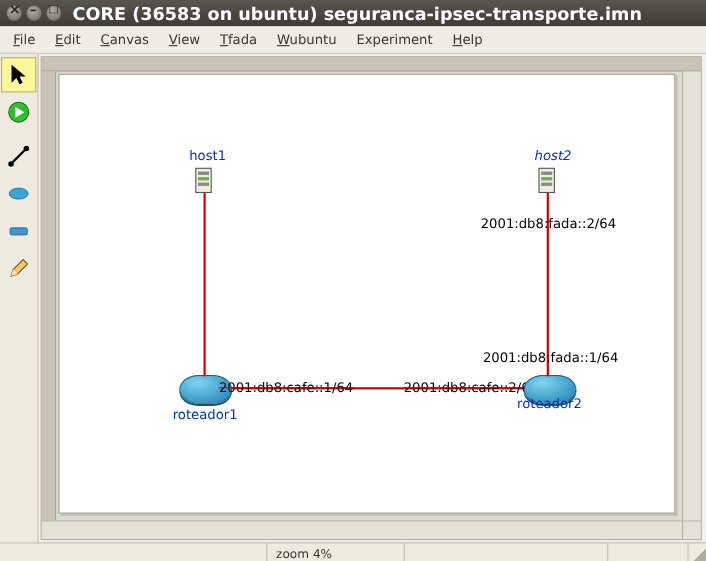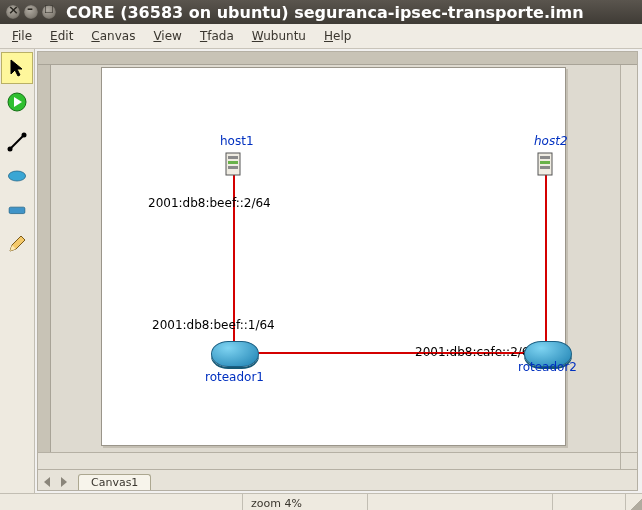"Experiment" div.menu-item { html: none -> <div><span>Experiment</span></div> }
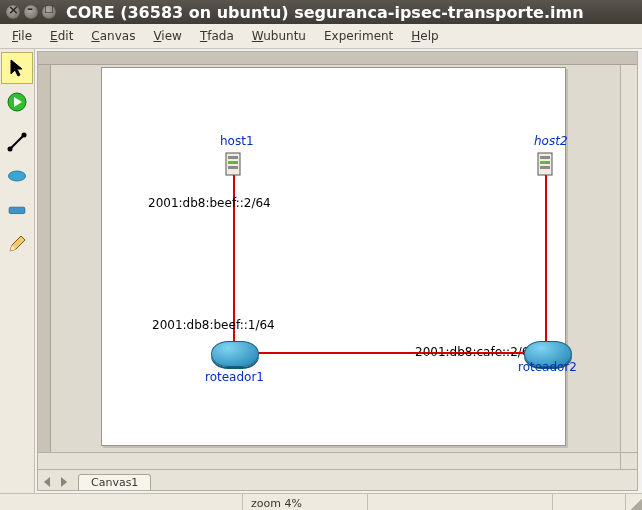"host1" .canvas-inner { gap: 48px -> none }
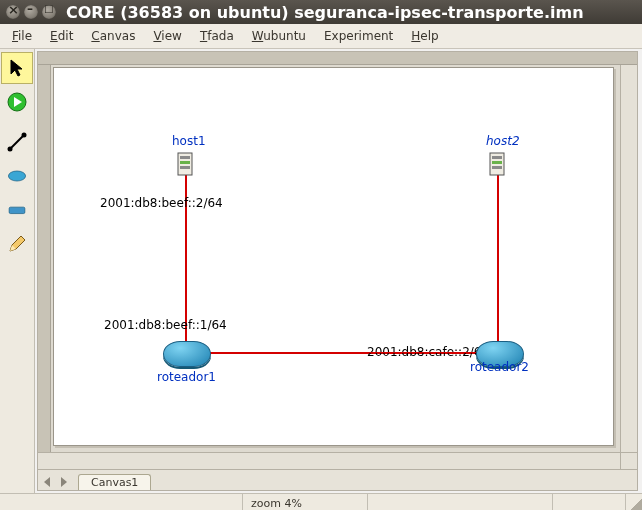"2001:db8:beef::2/64" div.addr-label { html: <div>2001:db8:beef::2/64</div> -> none }
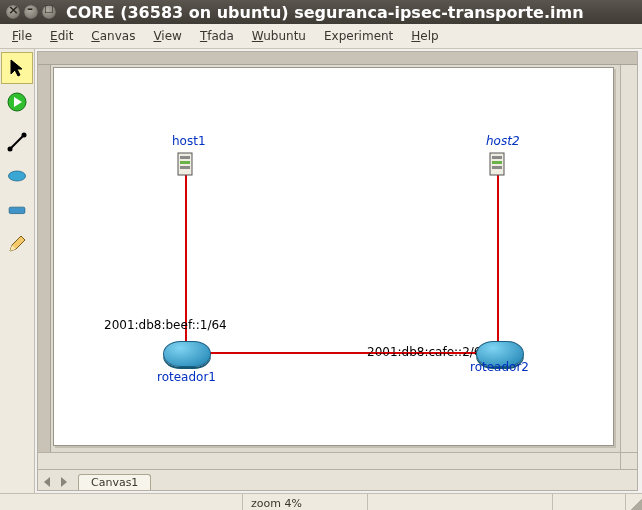"2001:db8:fada::2/64" div.addr-label { html: none -> <div>2001:db8:fada::2/64</div> }
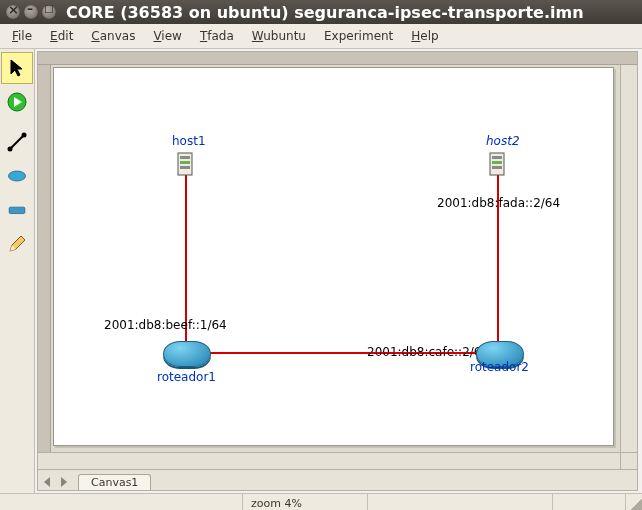"2001:db8:beef::1/64" div.addr-label { html: <div>2001:db8:beef::1/64</div> -> none }
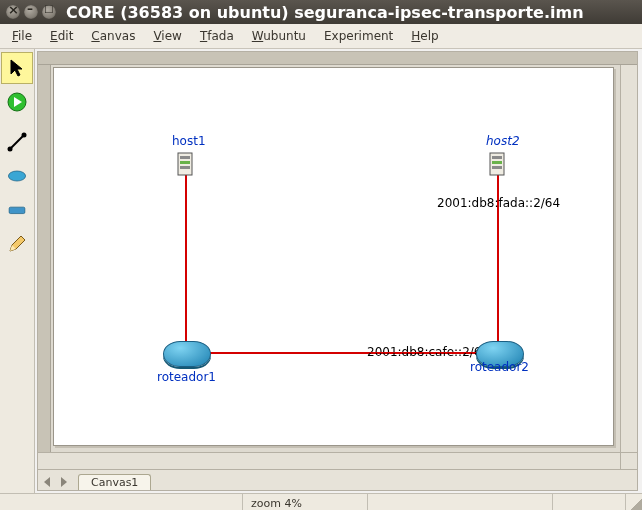"2001:db8:fada::1/64" div.addr-label { html: none -> <div>2001:db8:fada::1/64</div> }
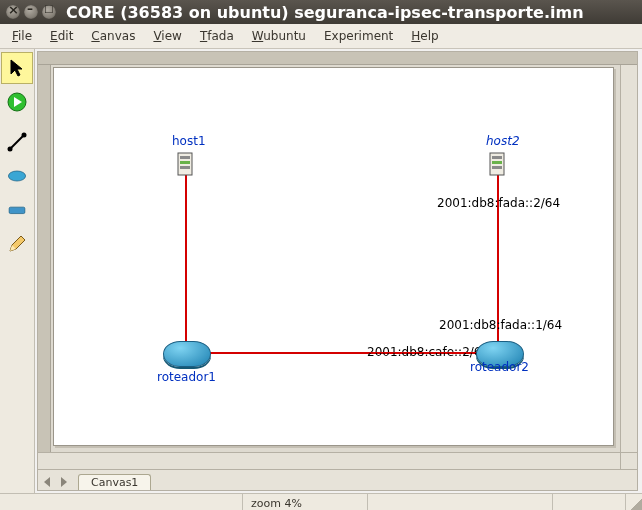"2001:db8:cafe::1/64" div.addr-label { html: none -> <div>2001:db8:cafe::1/64</div> }
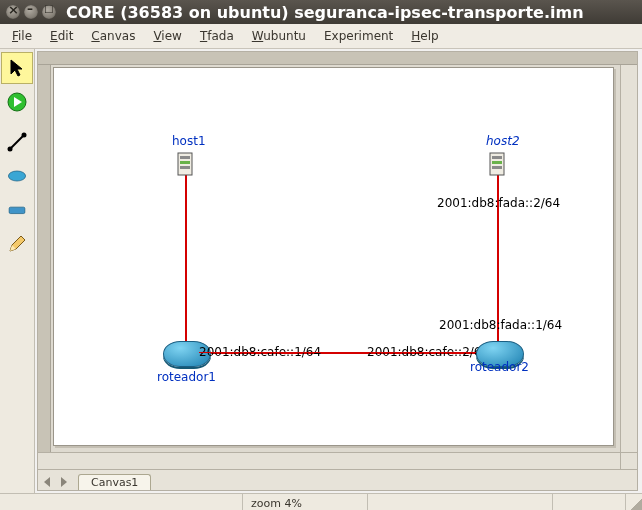"Canvas1" div.tabstrip { html: <div> <div> <svg> <path></path> </svg> <svg> <path></path> </svg> </div> <div></div> <div> <span>Canvas1</span> </div> </div> -> none }
